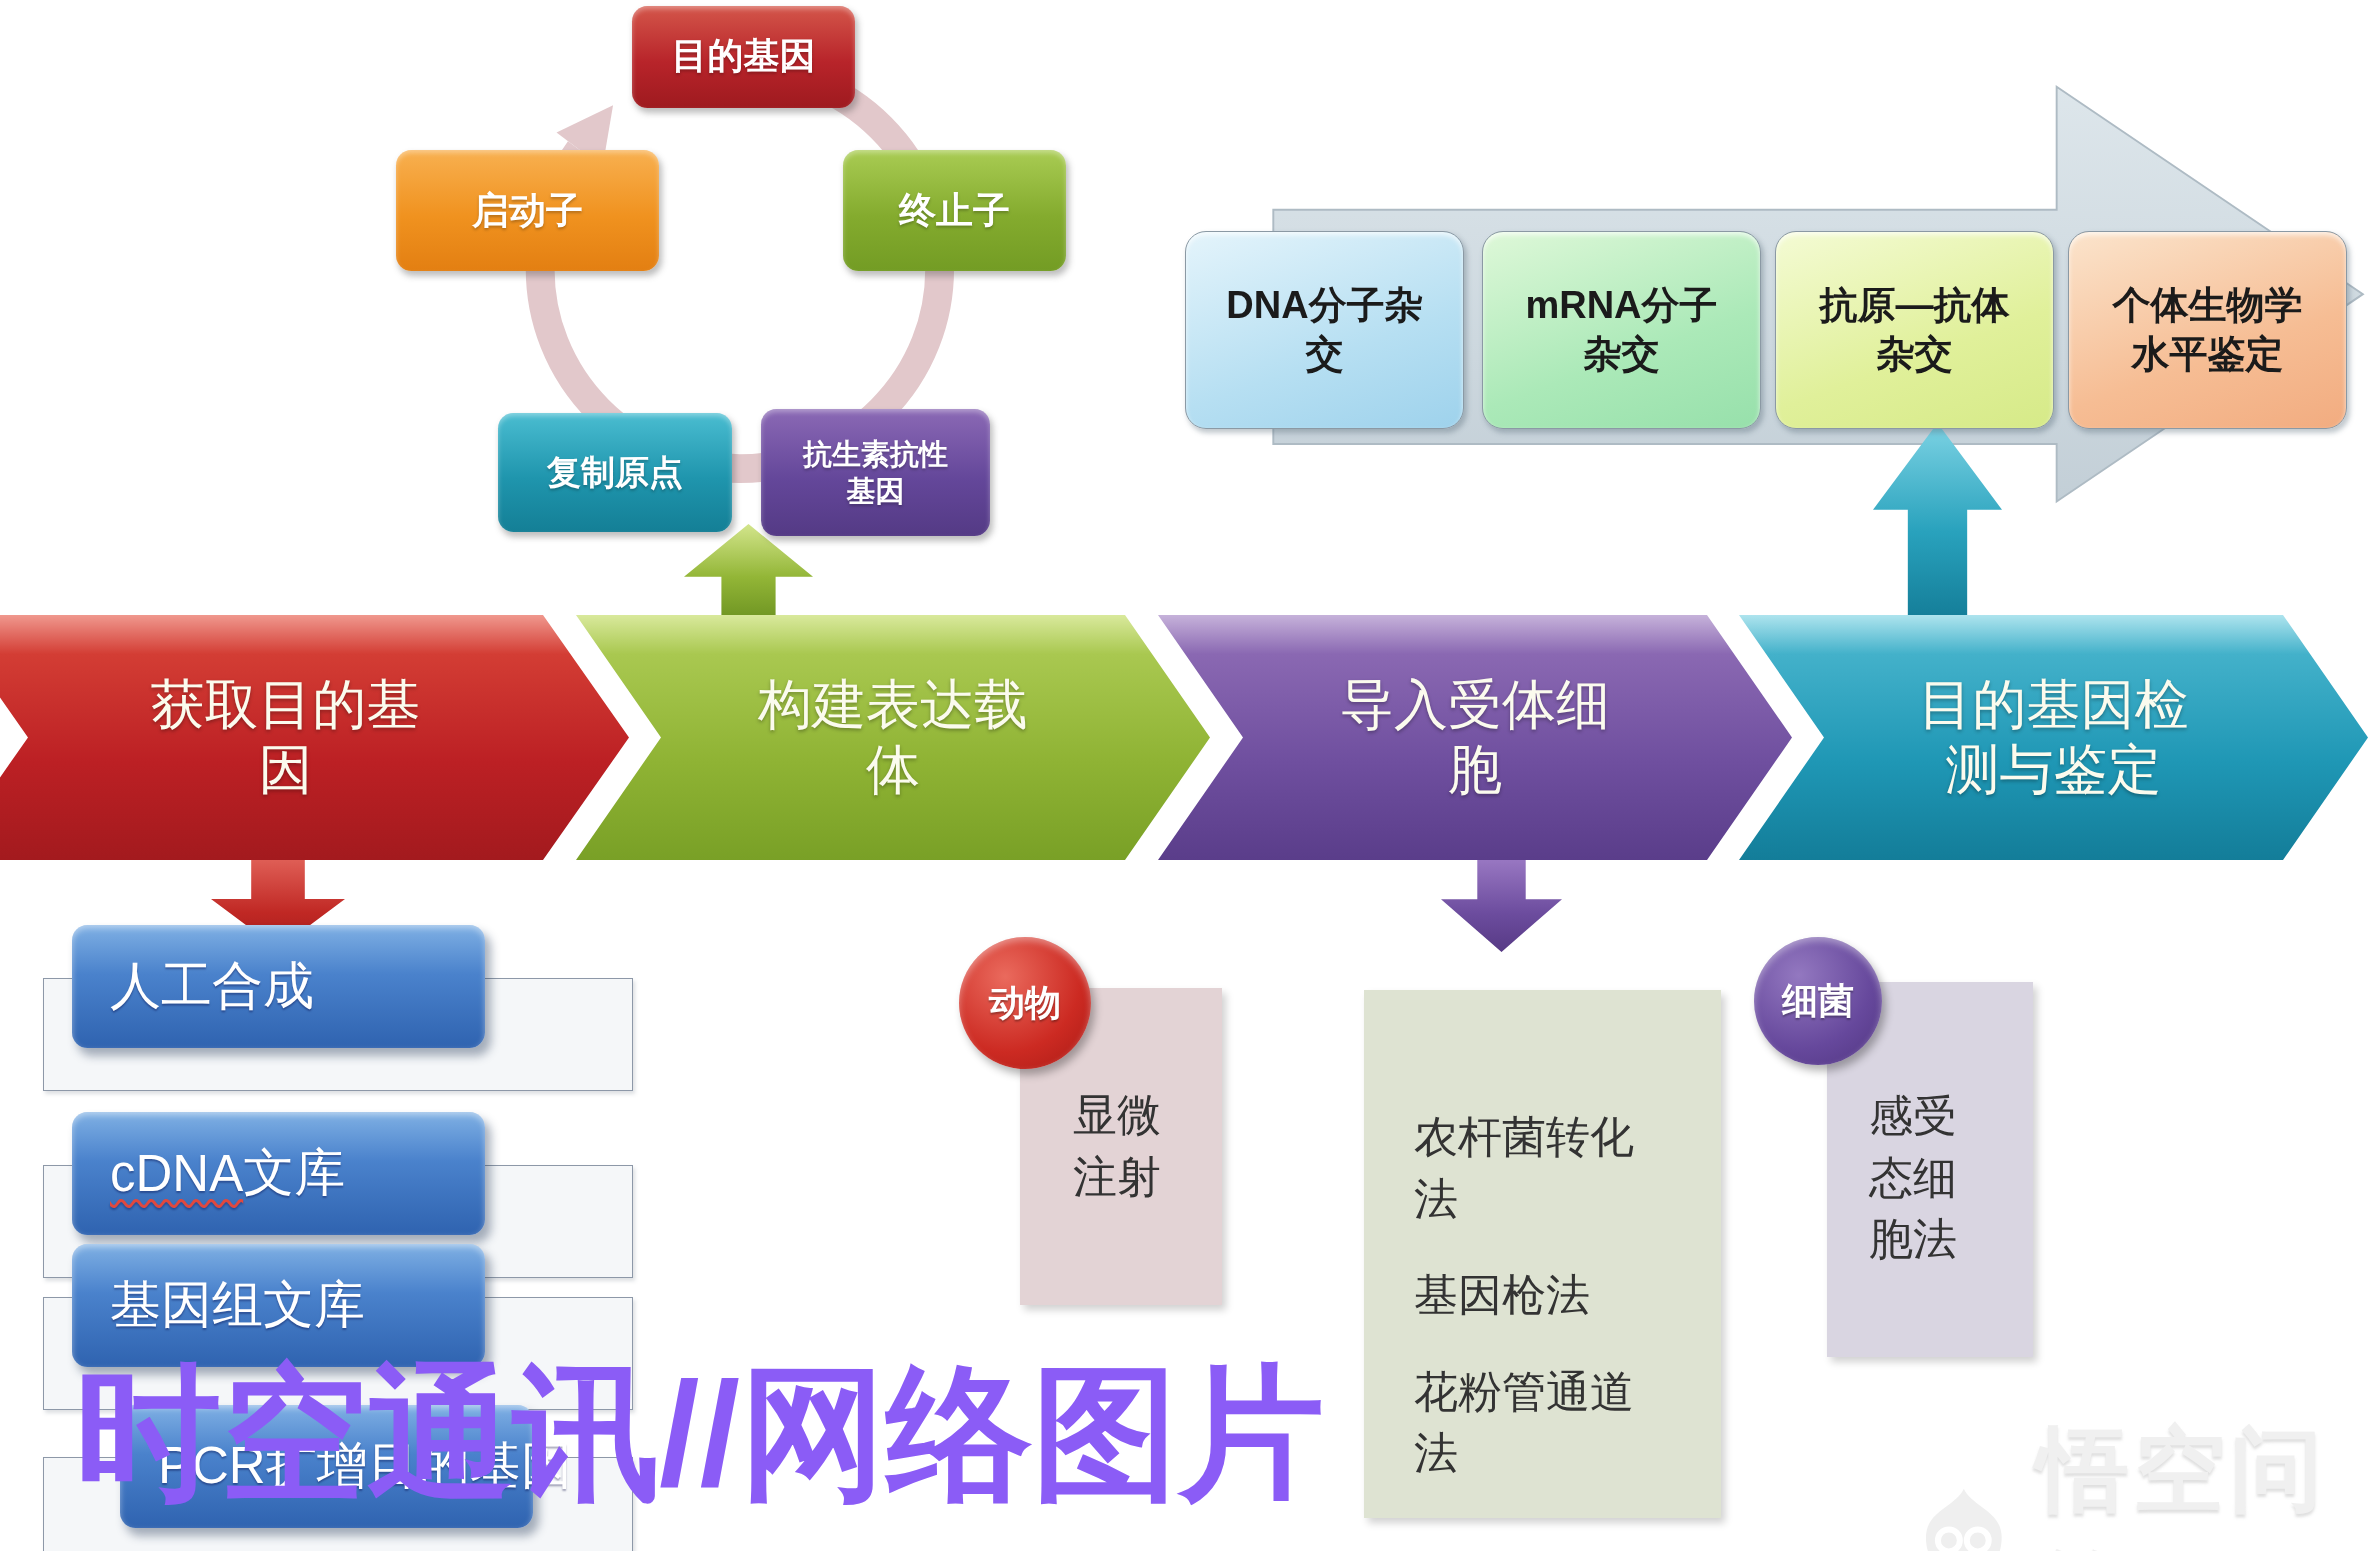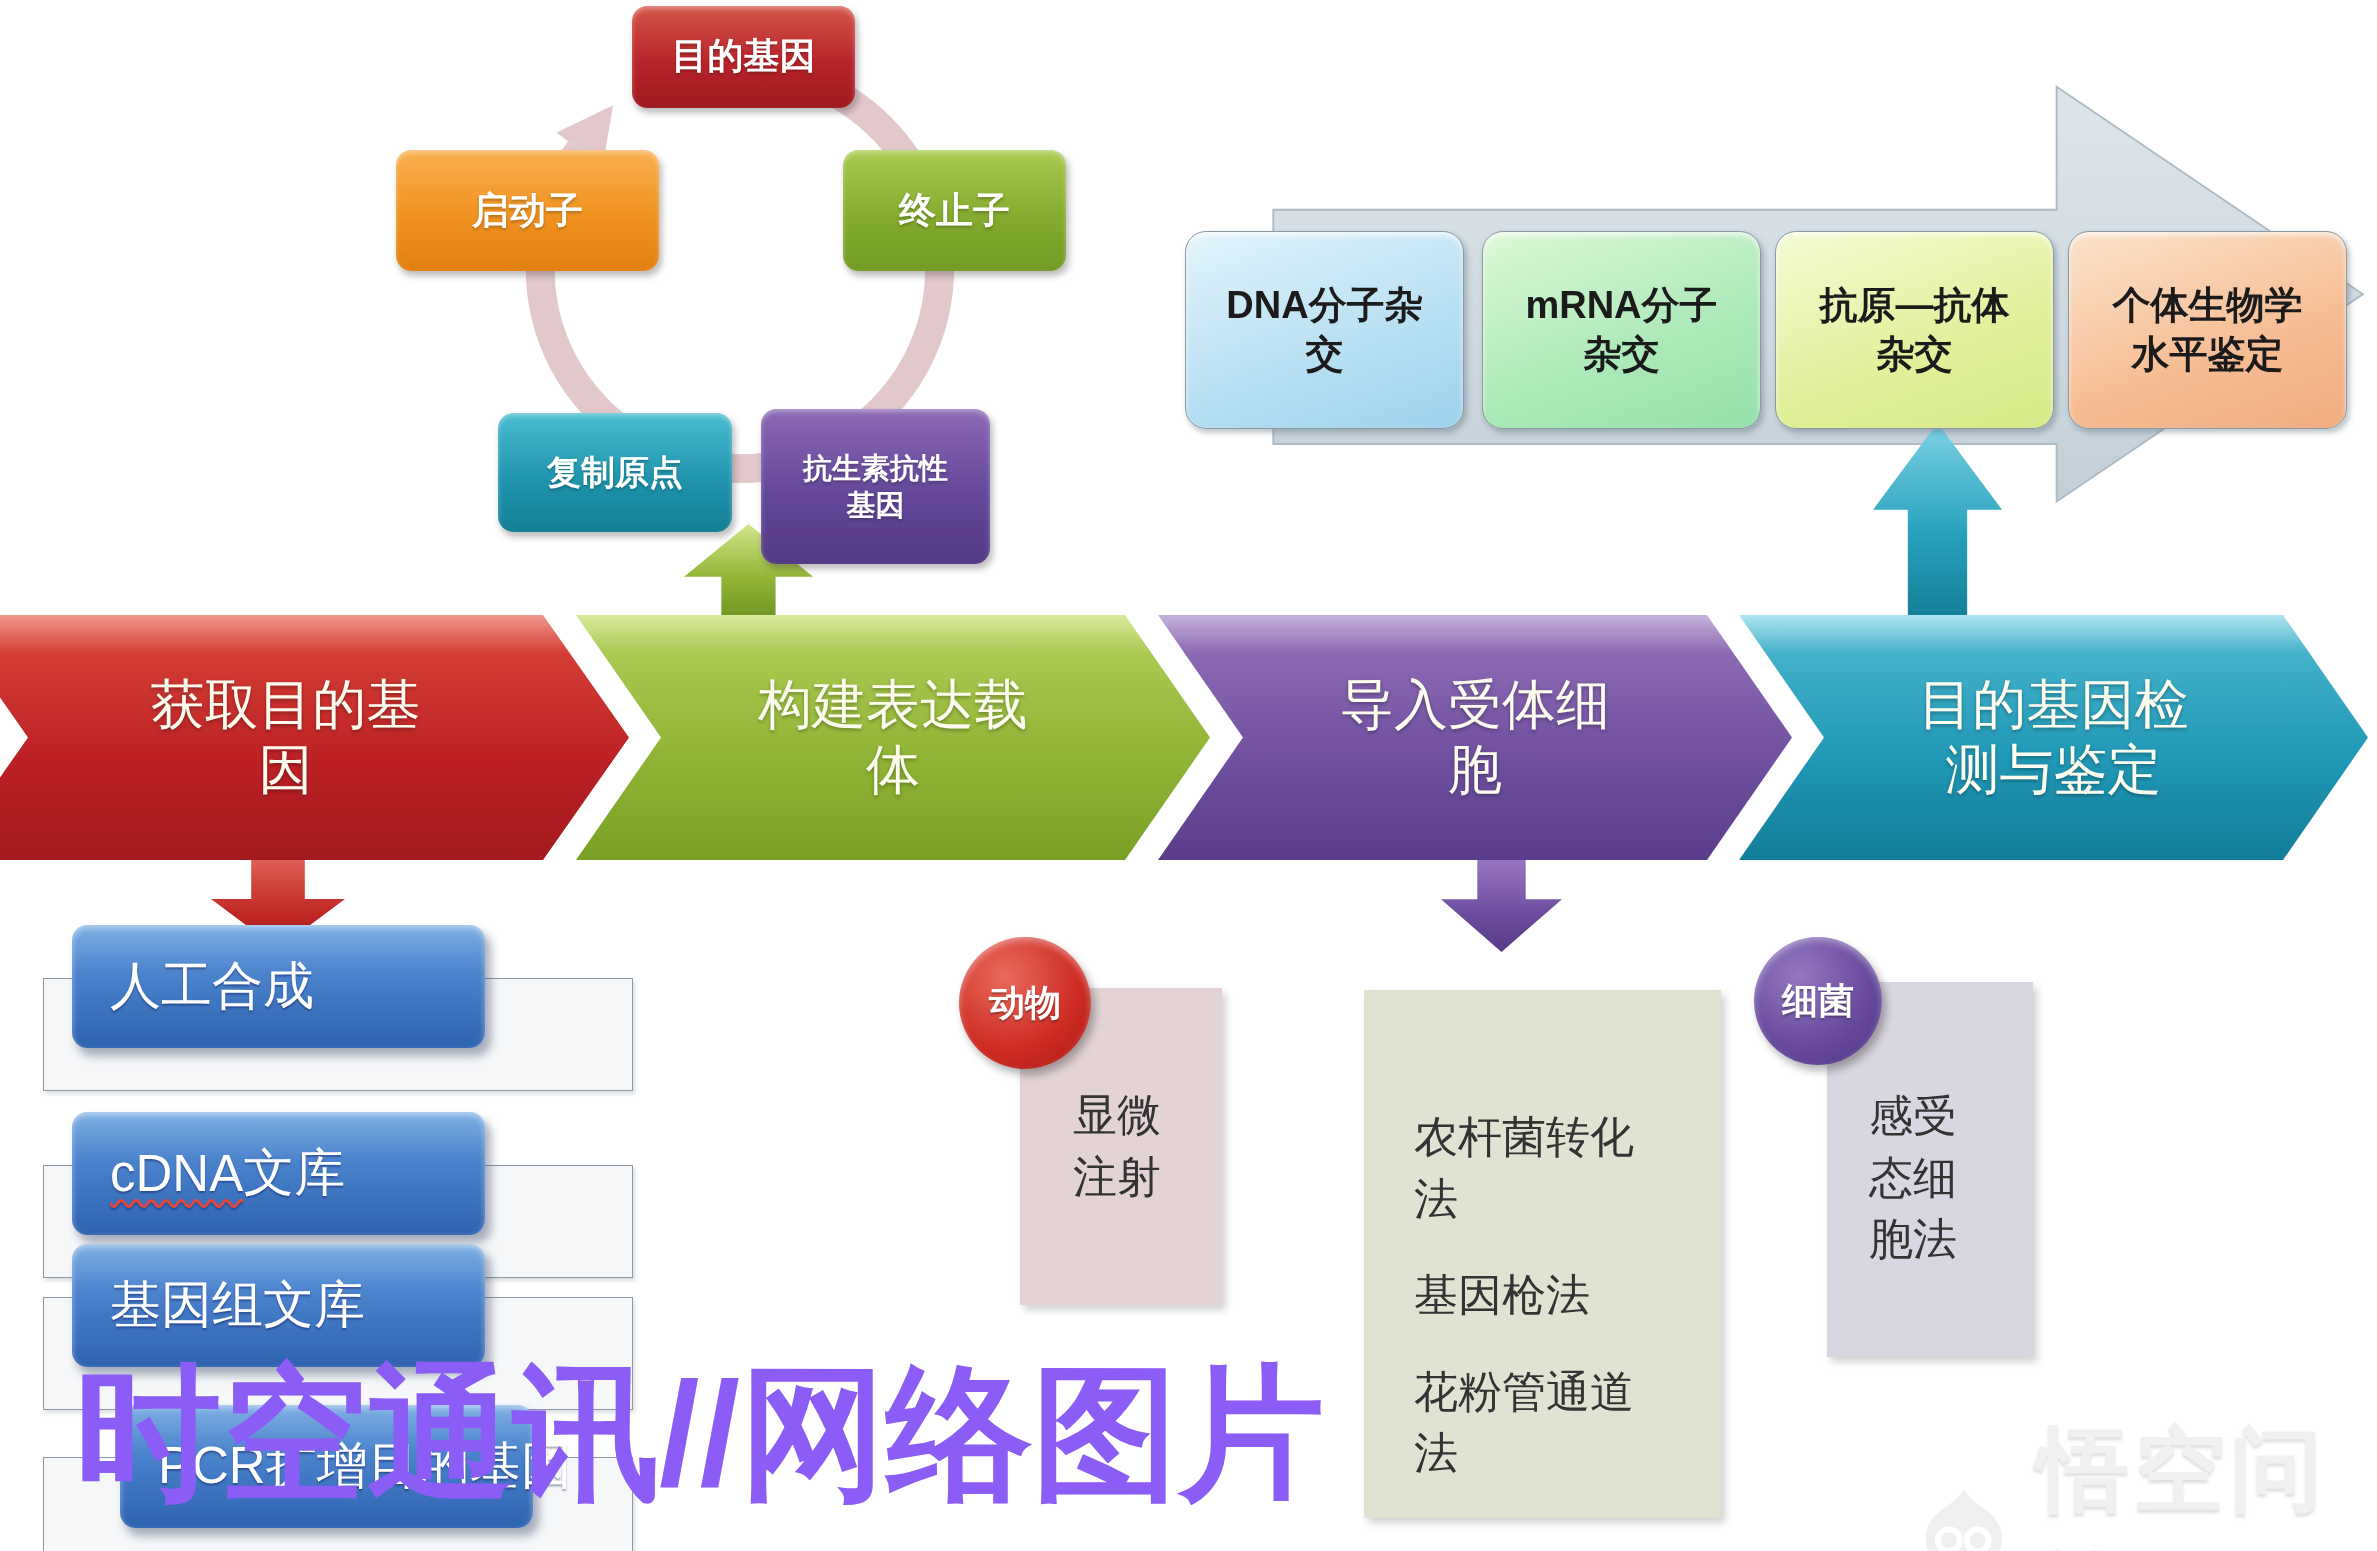"抗生素抗性基因" .n-anti { height: 155px -> 127px }
